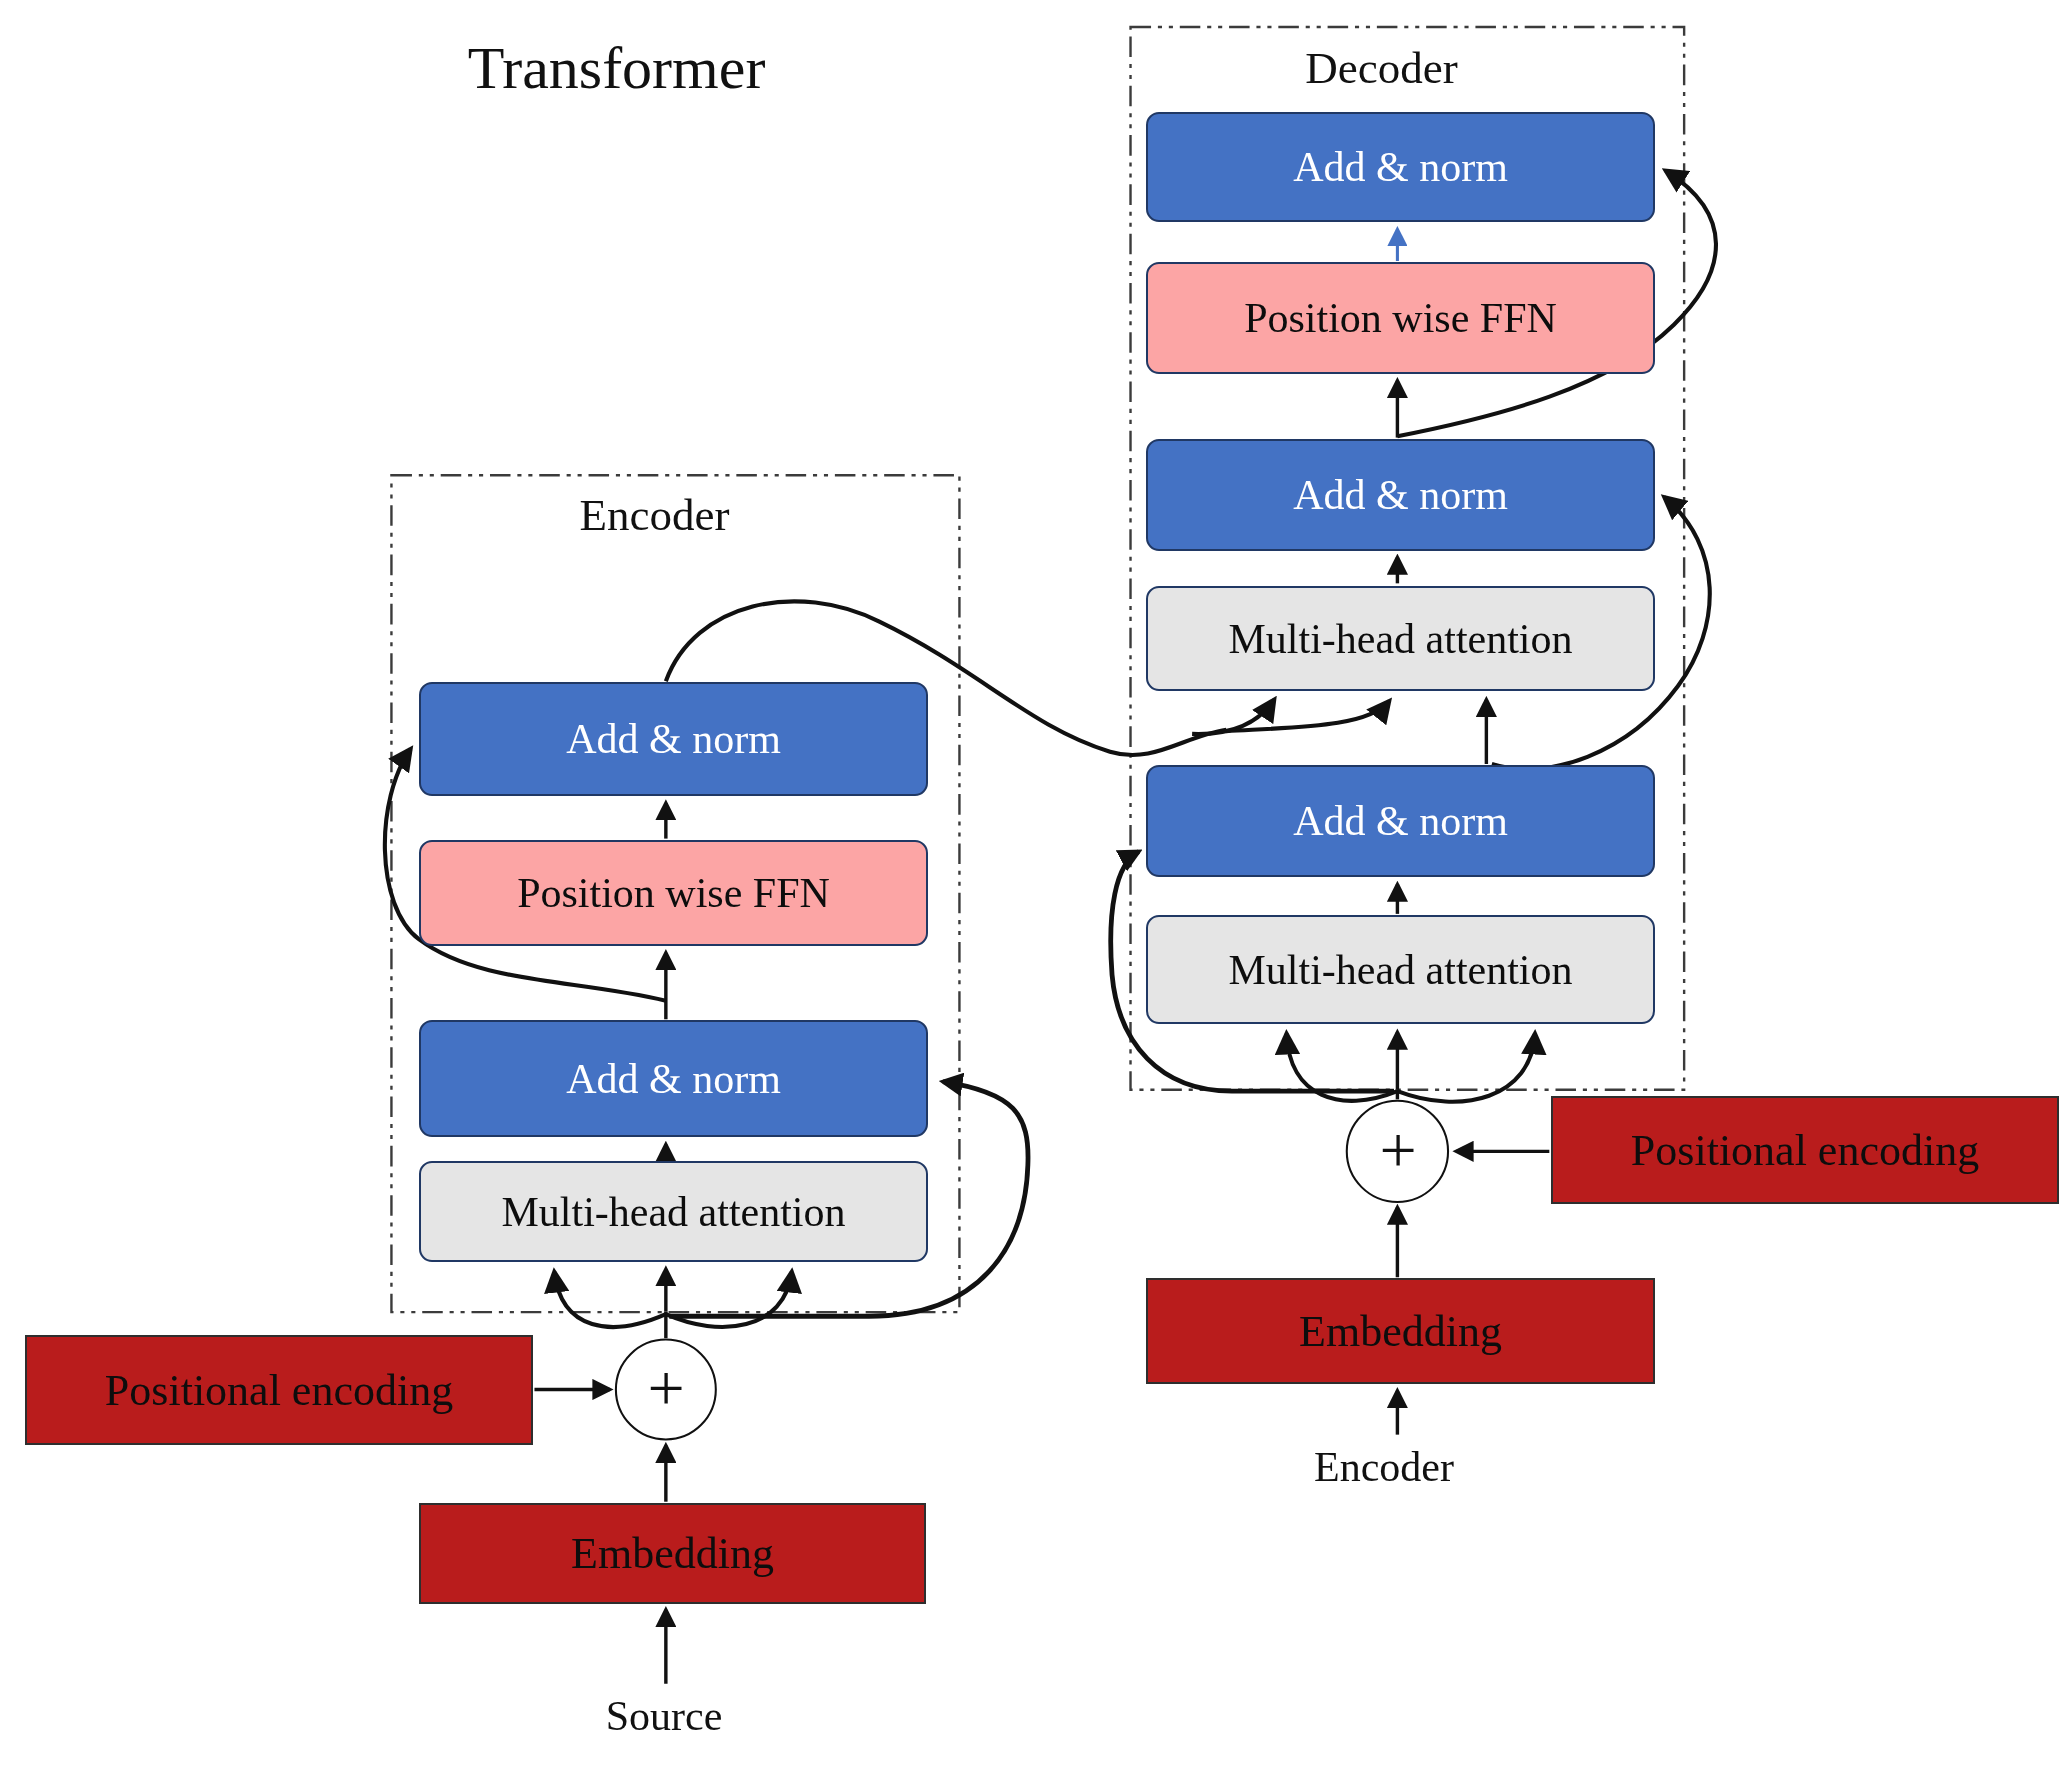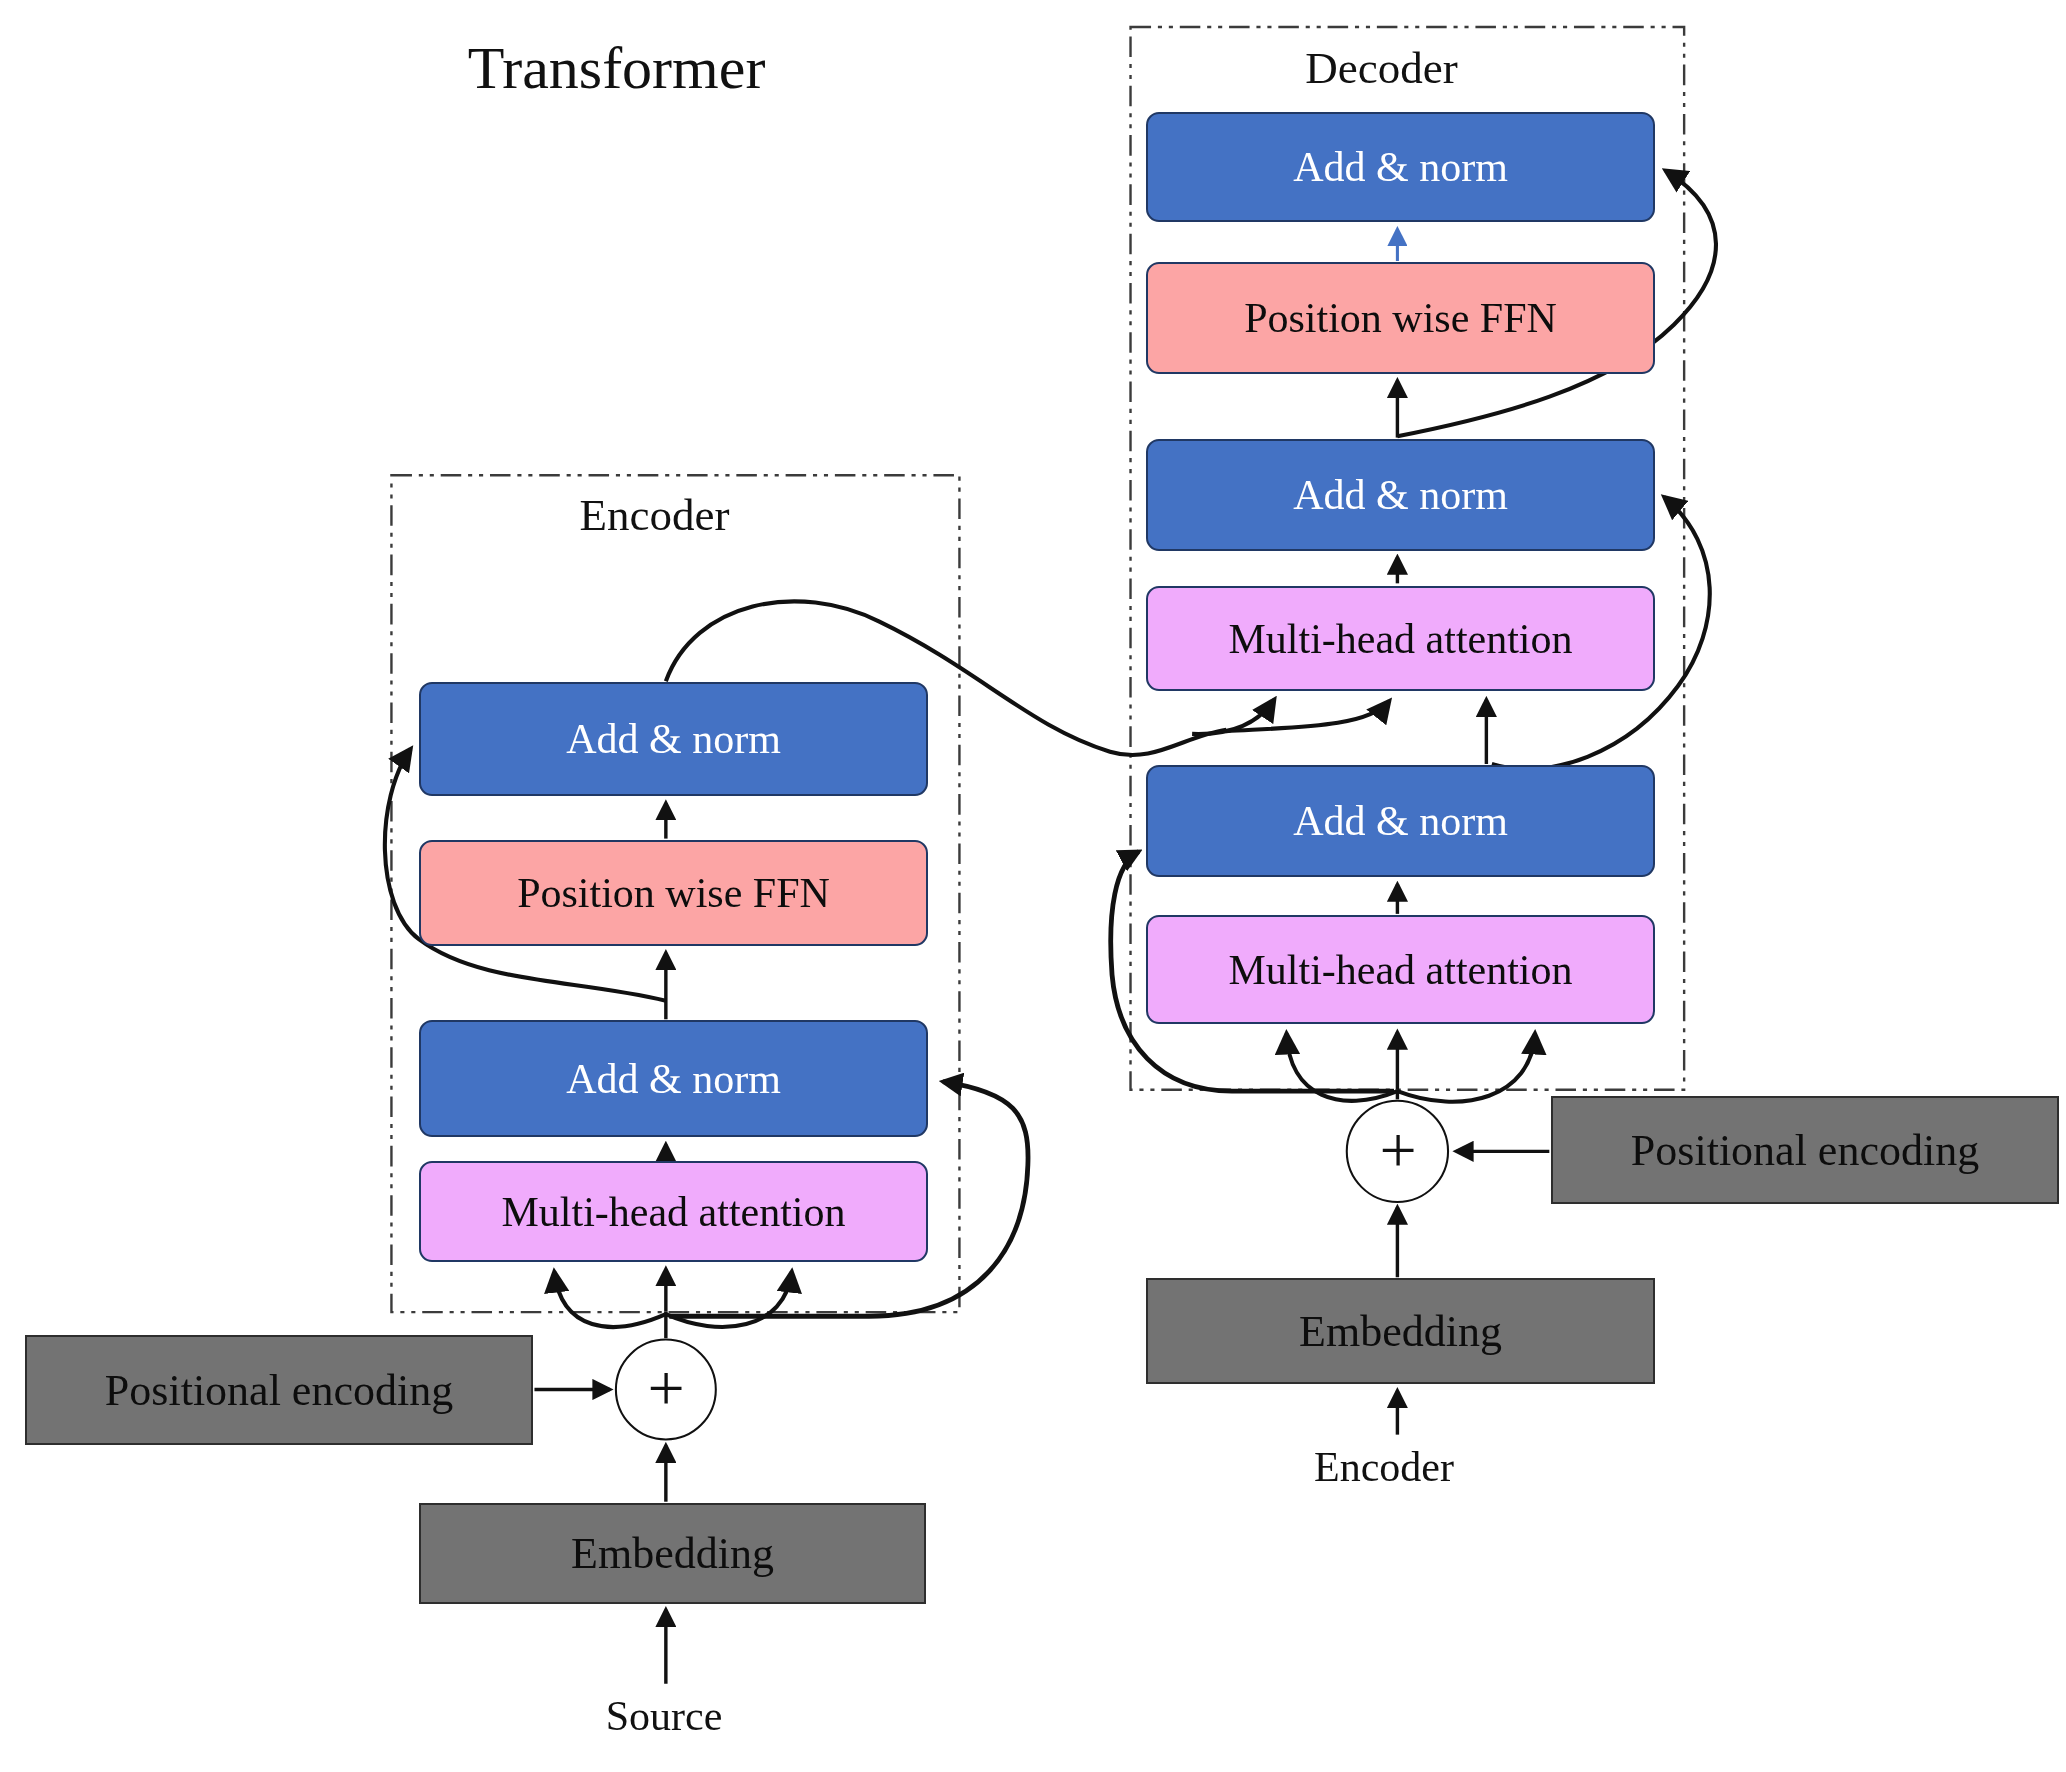"Multi-head attention" .green { background: #f0abfc -> #e5e5e5 }
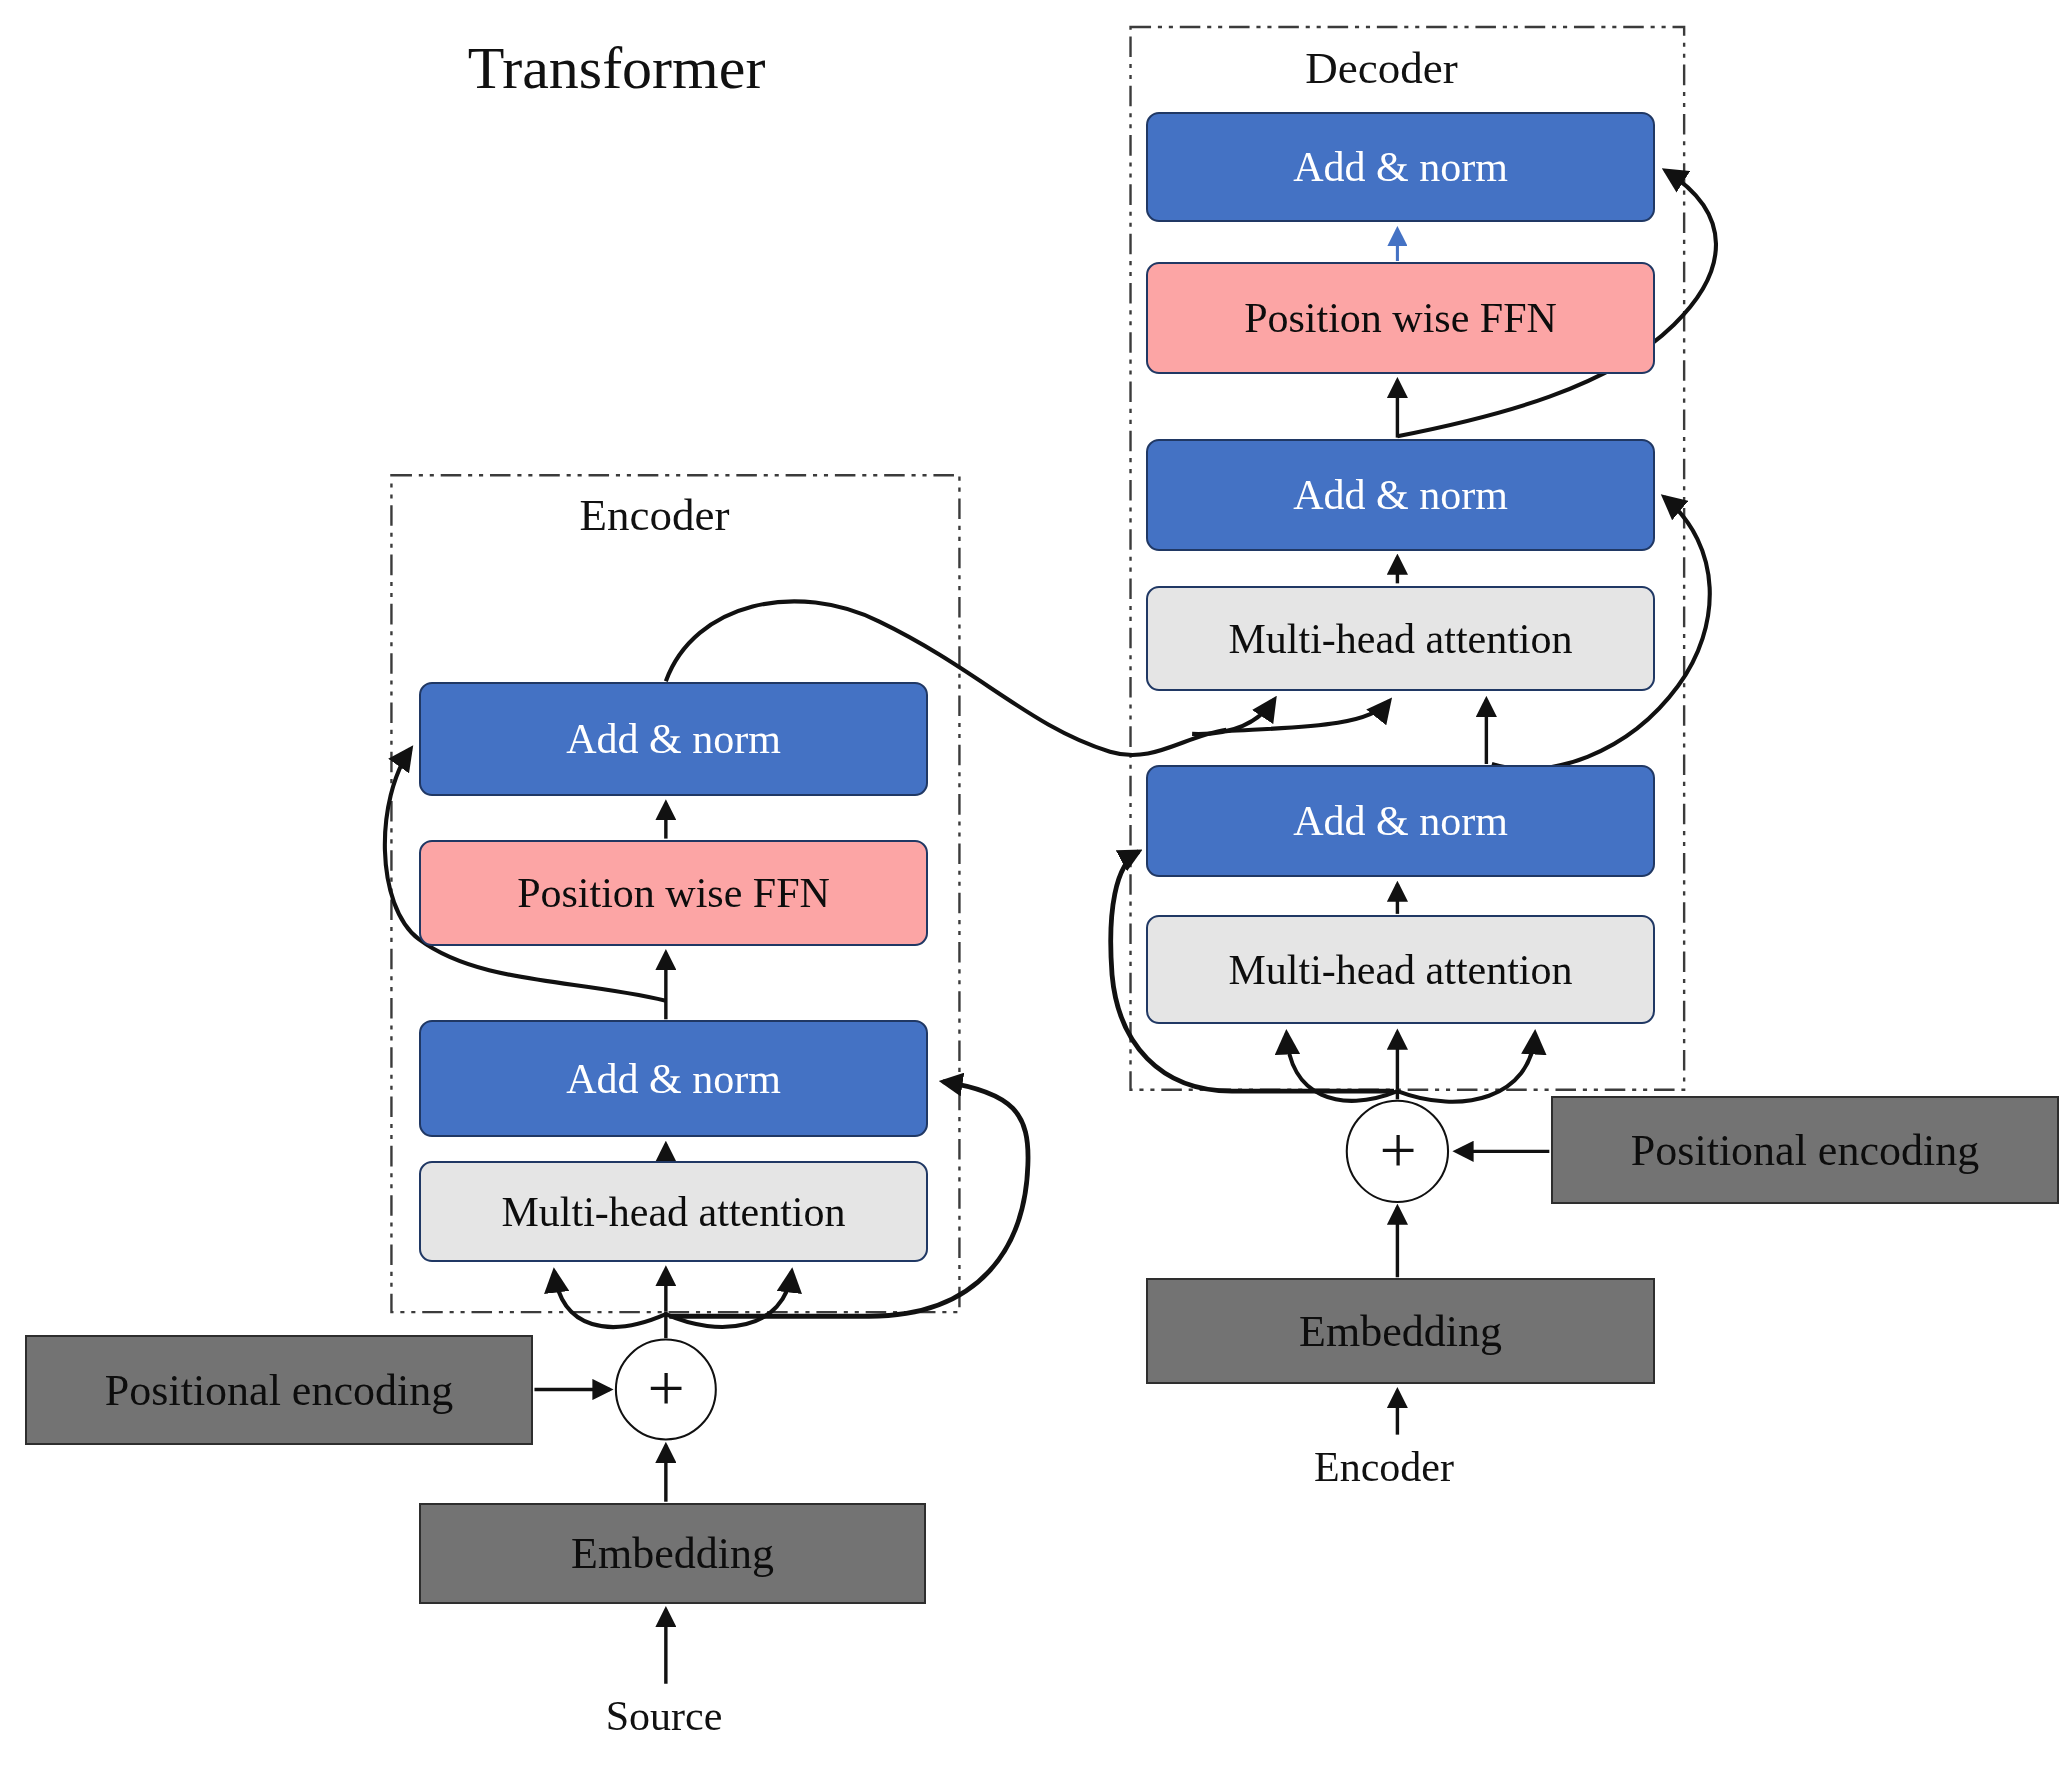"Positional encoding" .white { background: #737373 -> #b91c1c }
